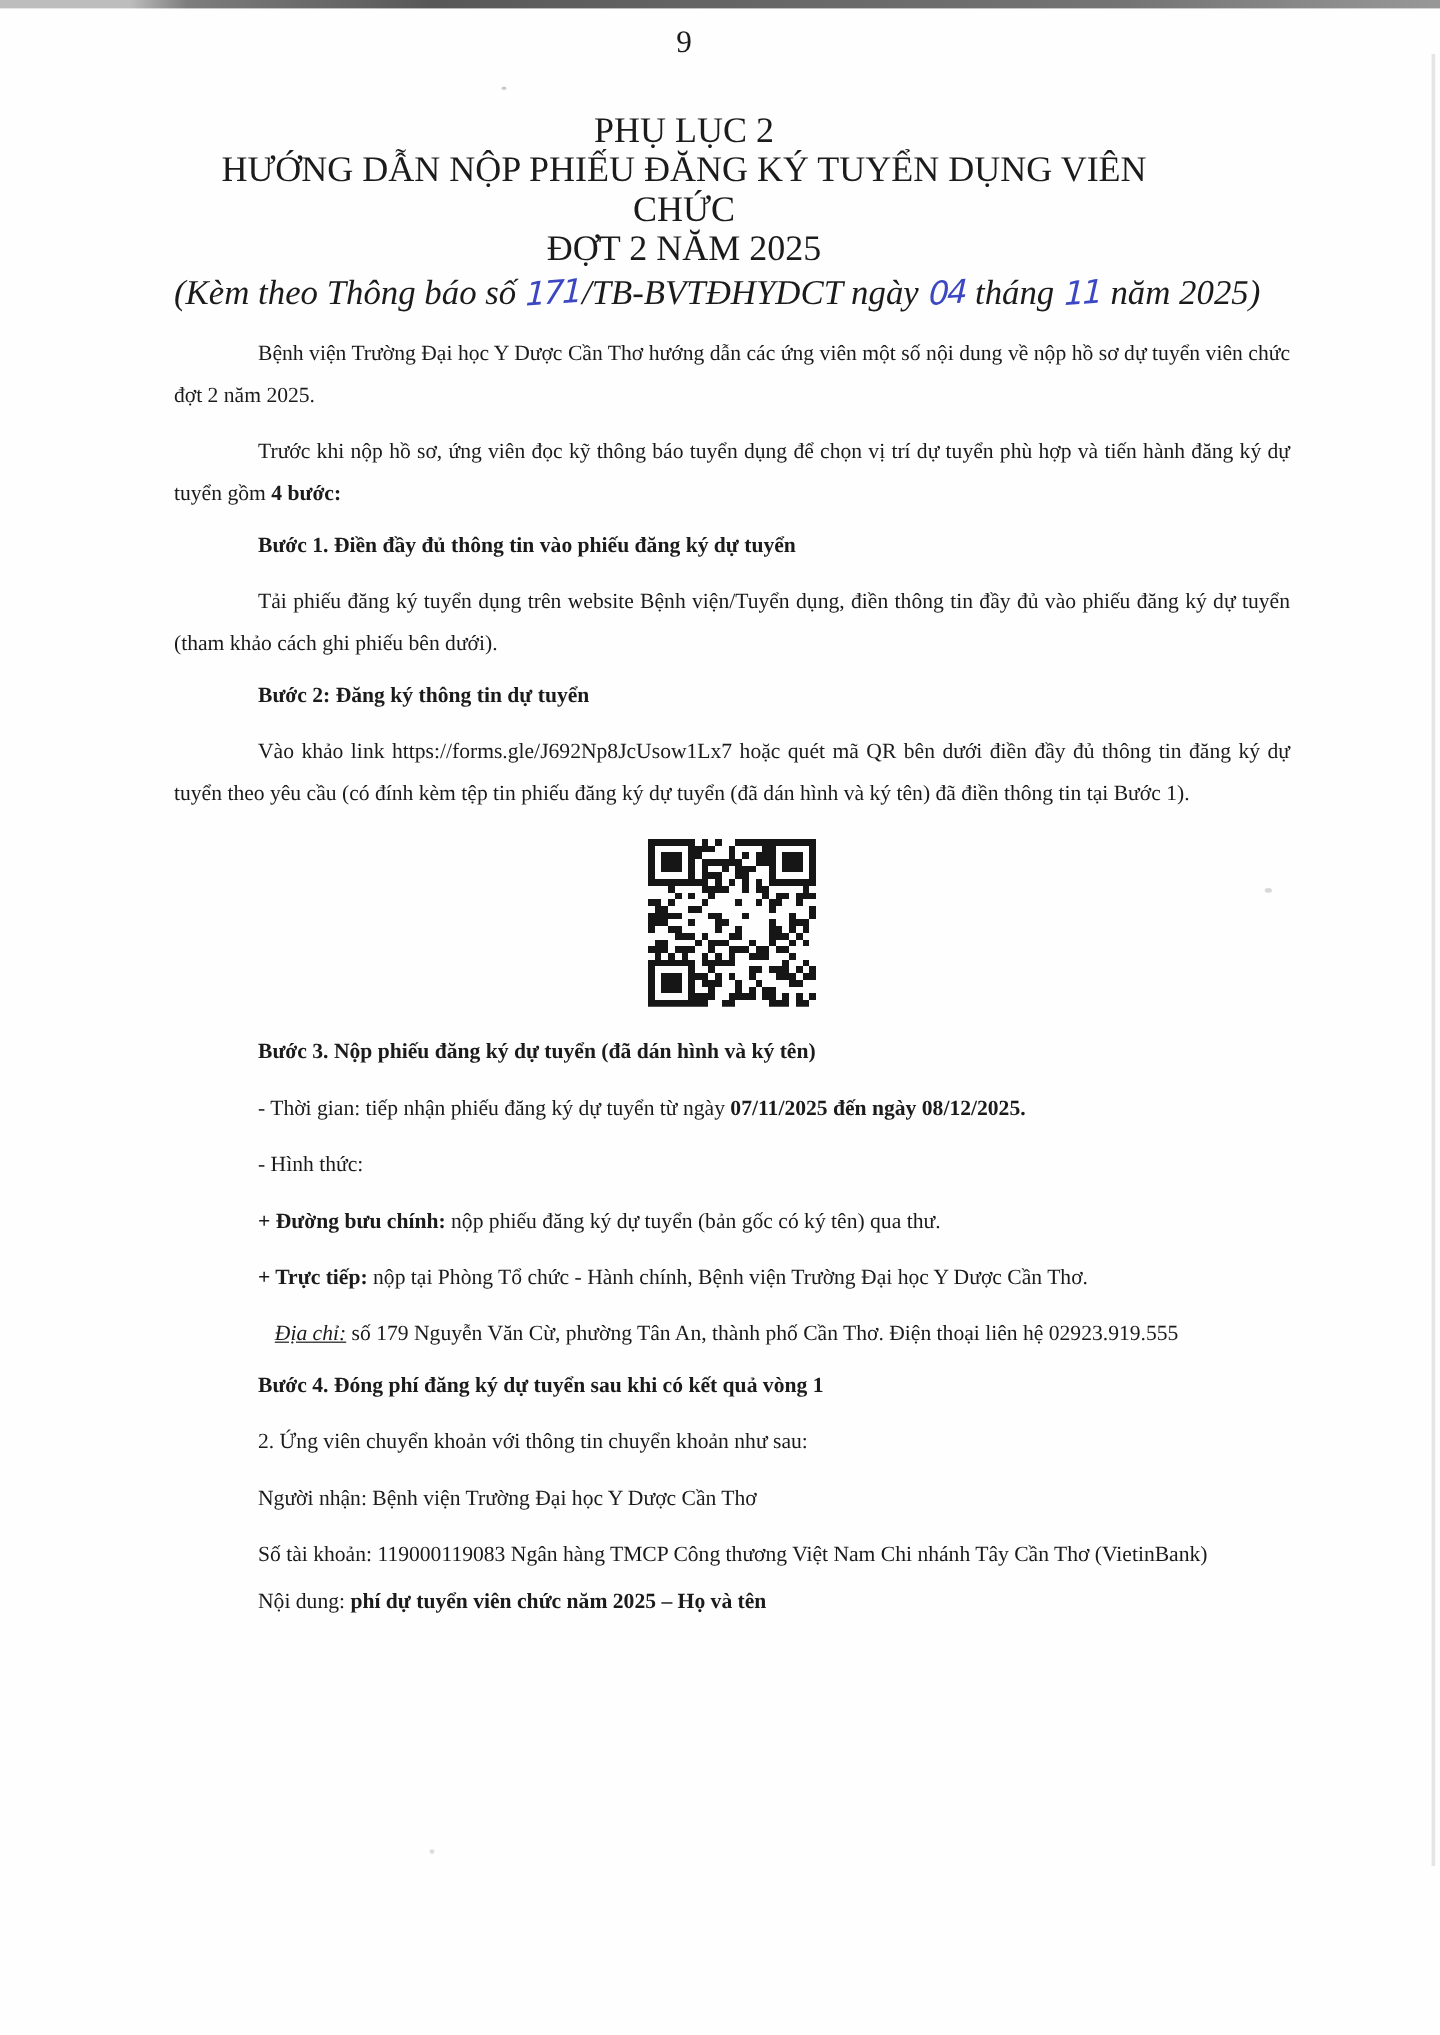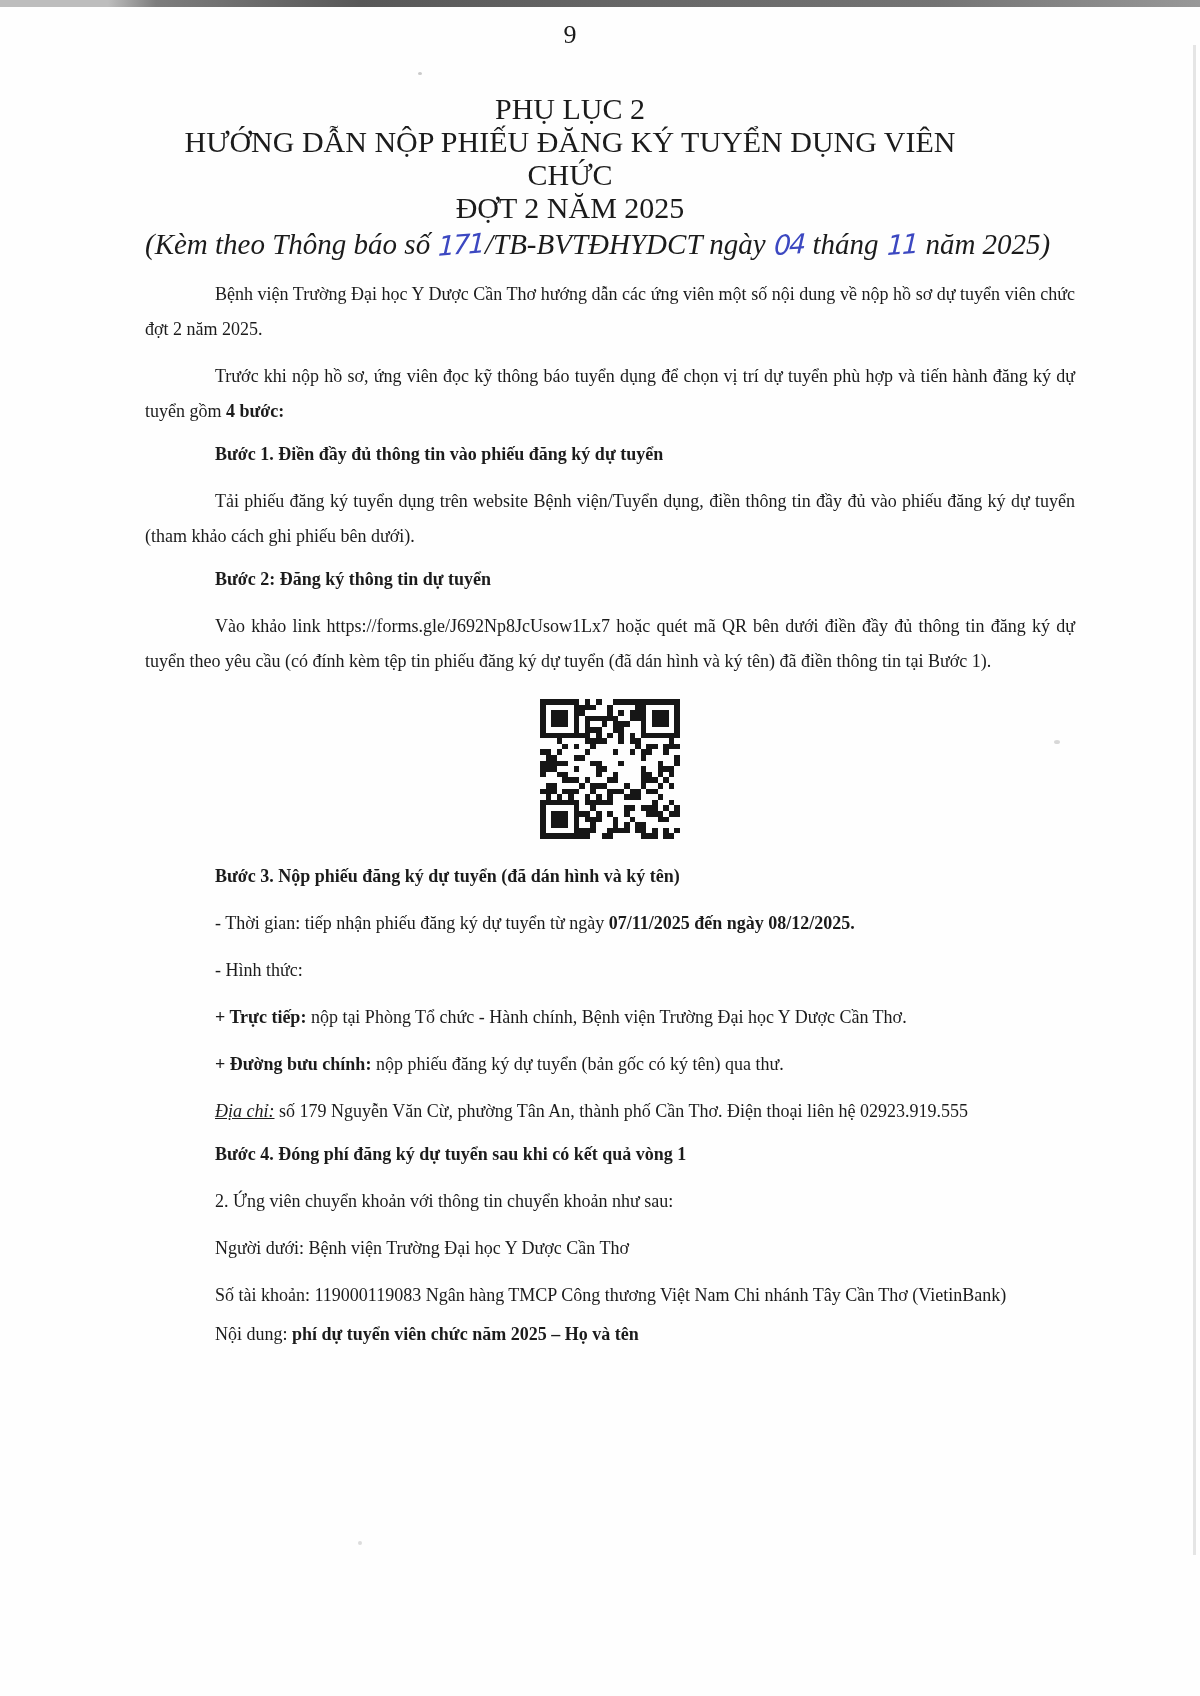"+ Trực tiếp: nộp tại" p { order: before "+ Đường bưu chính: nộp" -> after "+ Đường bưu chính: nộp" }
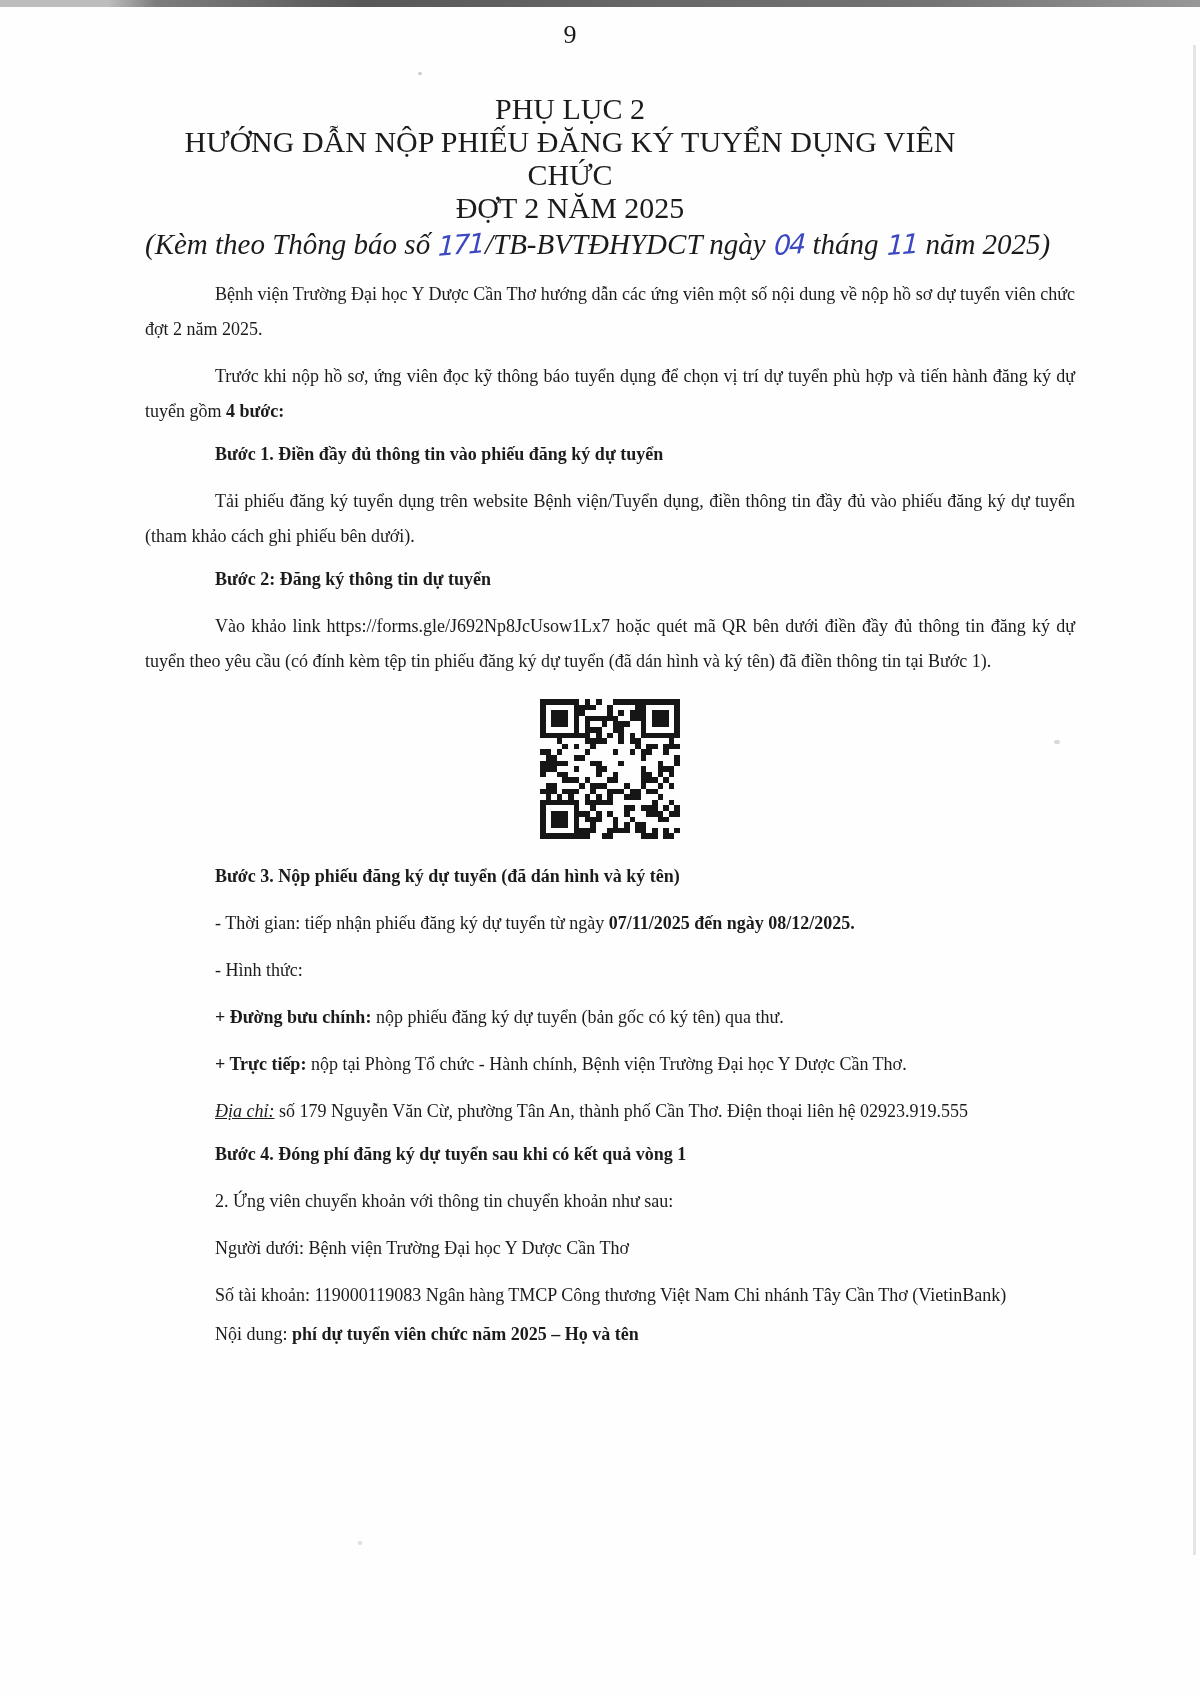"Địa chỉ:" .iu { margin-left: none -> 14px }
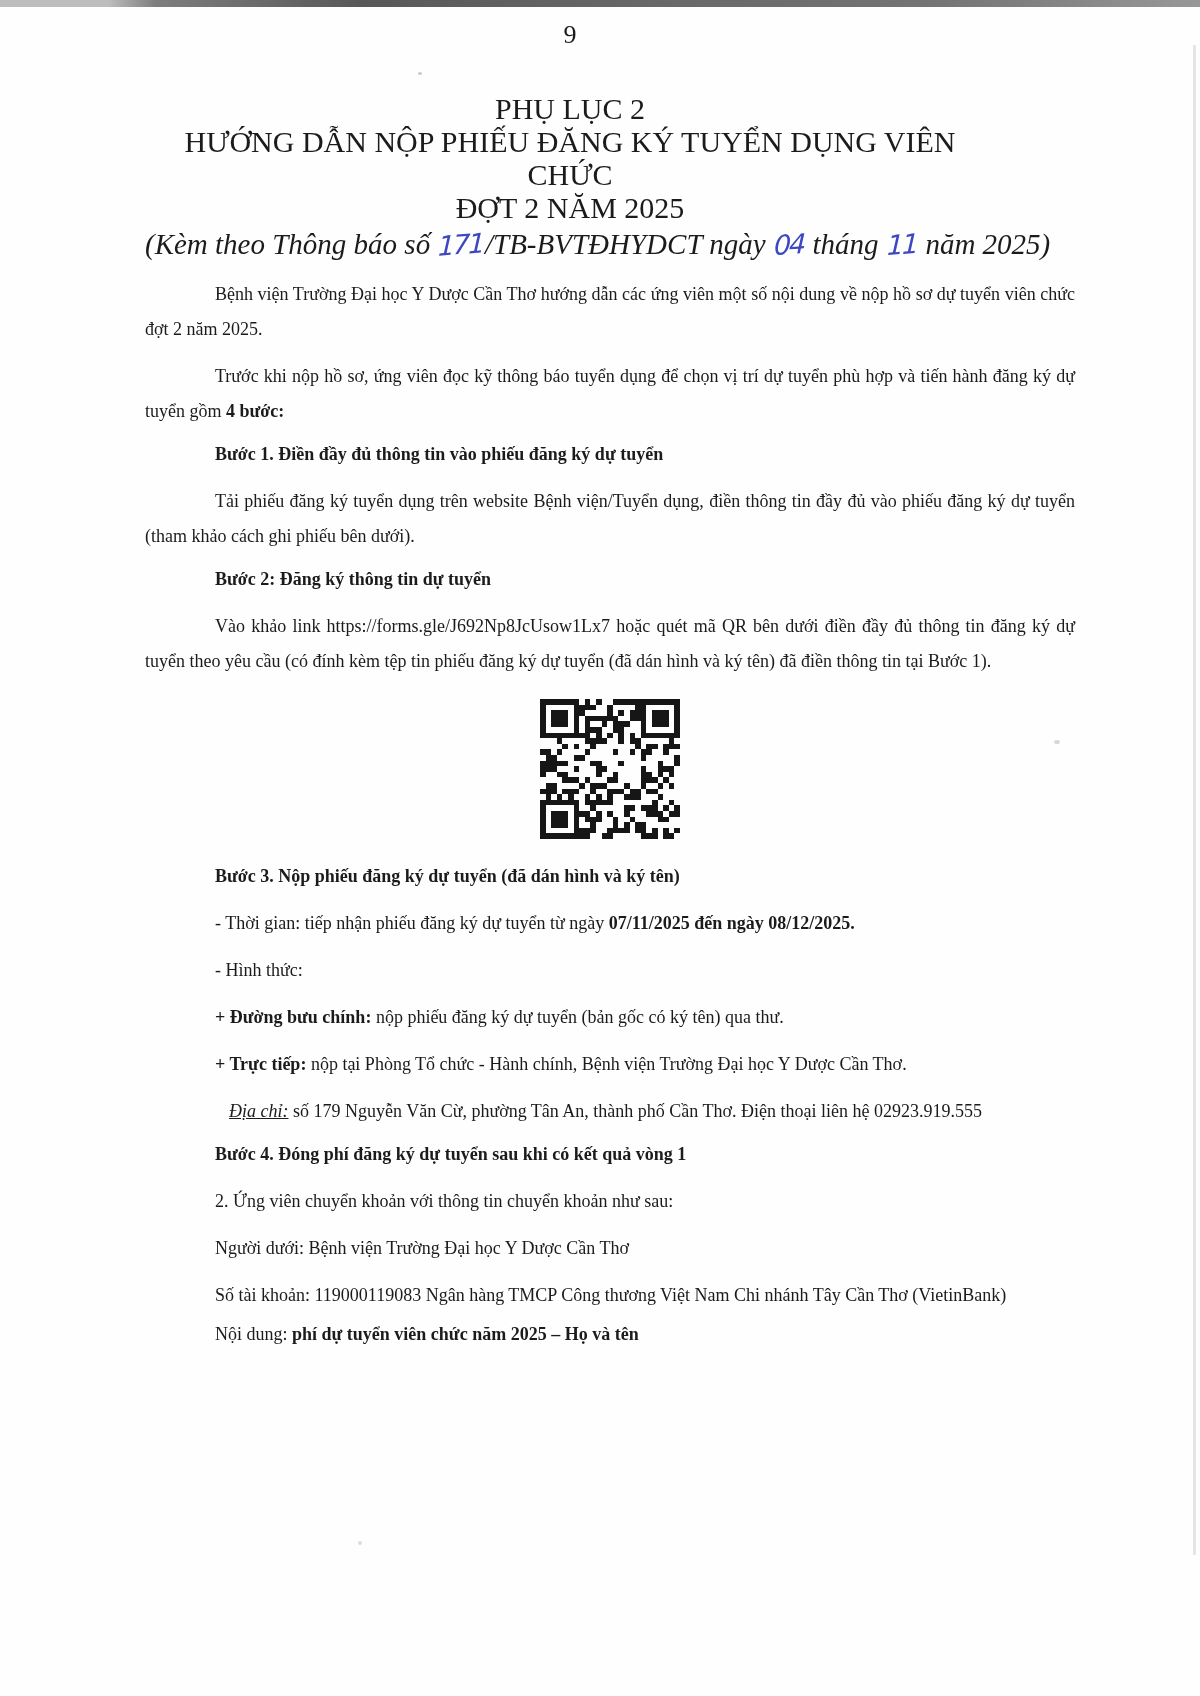"Người dưới: Bệnh viện Trường" p { text: dưới -> nhận }
